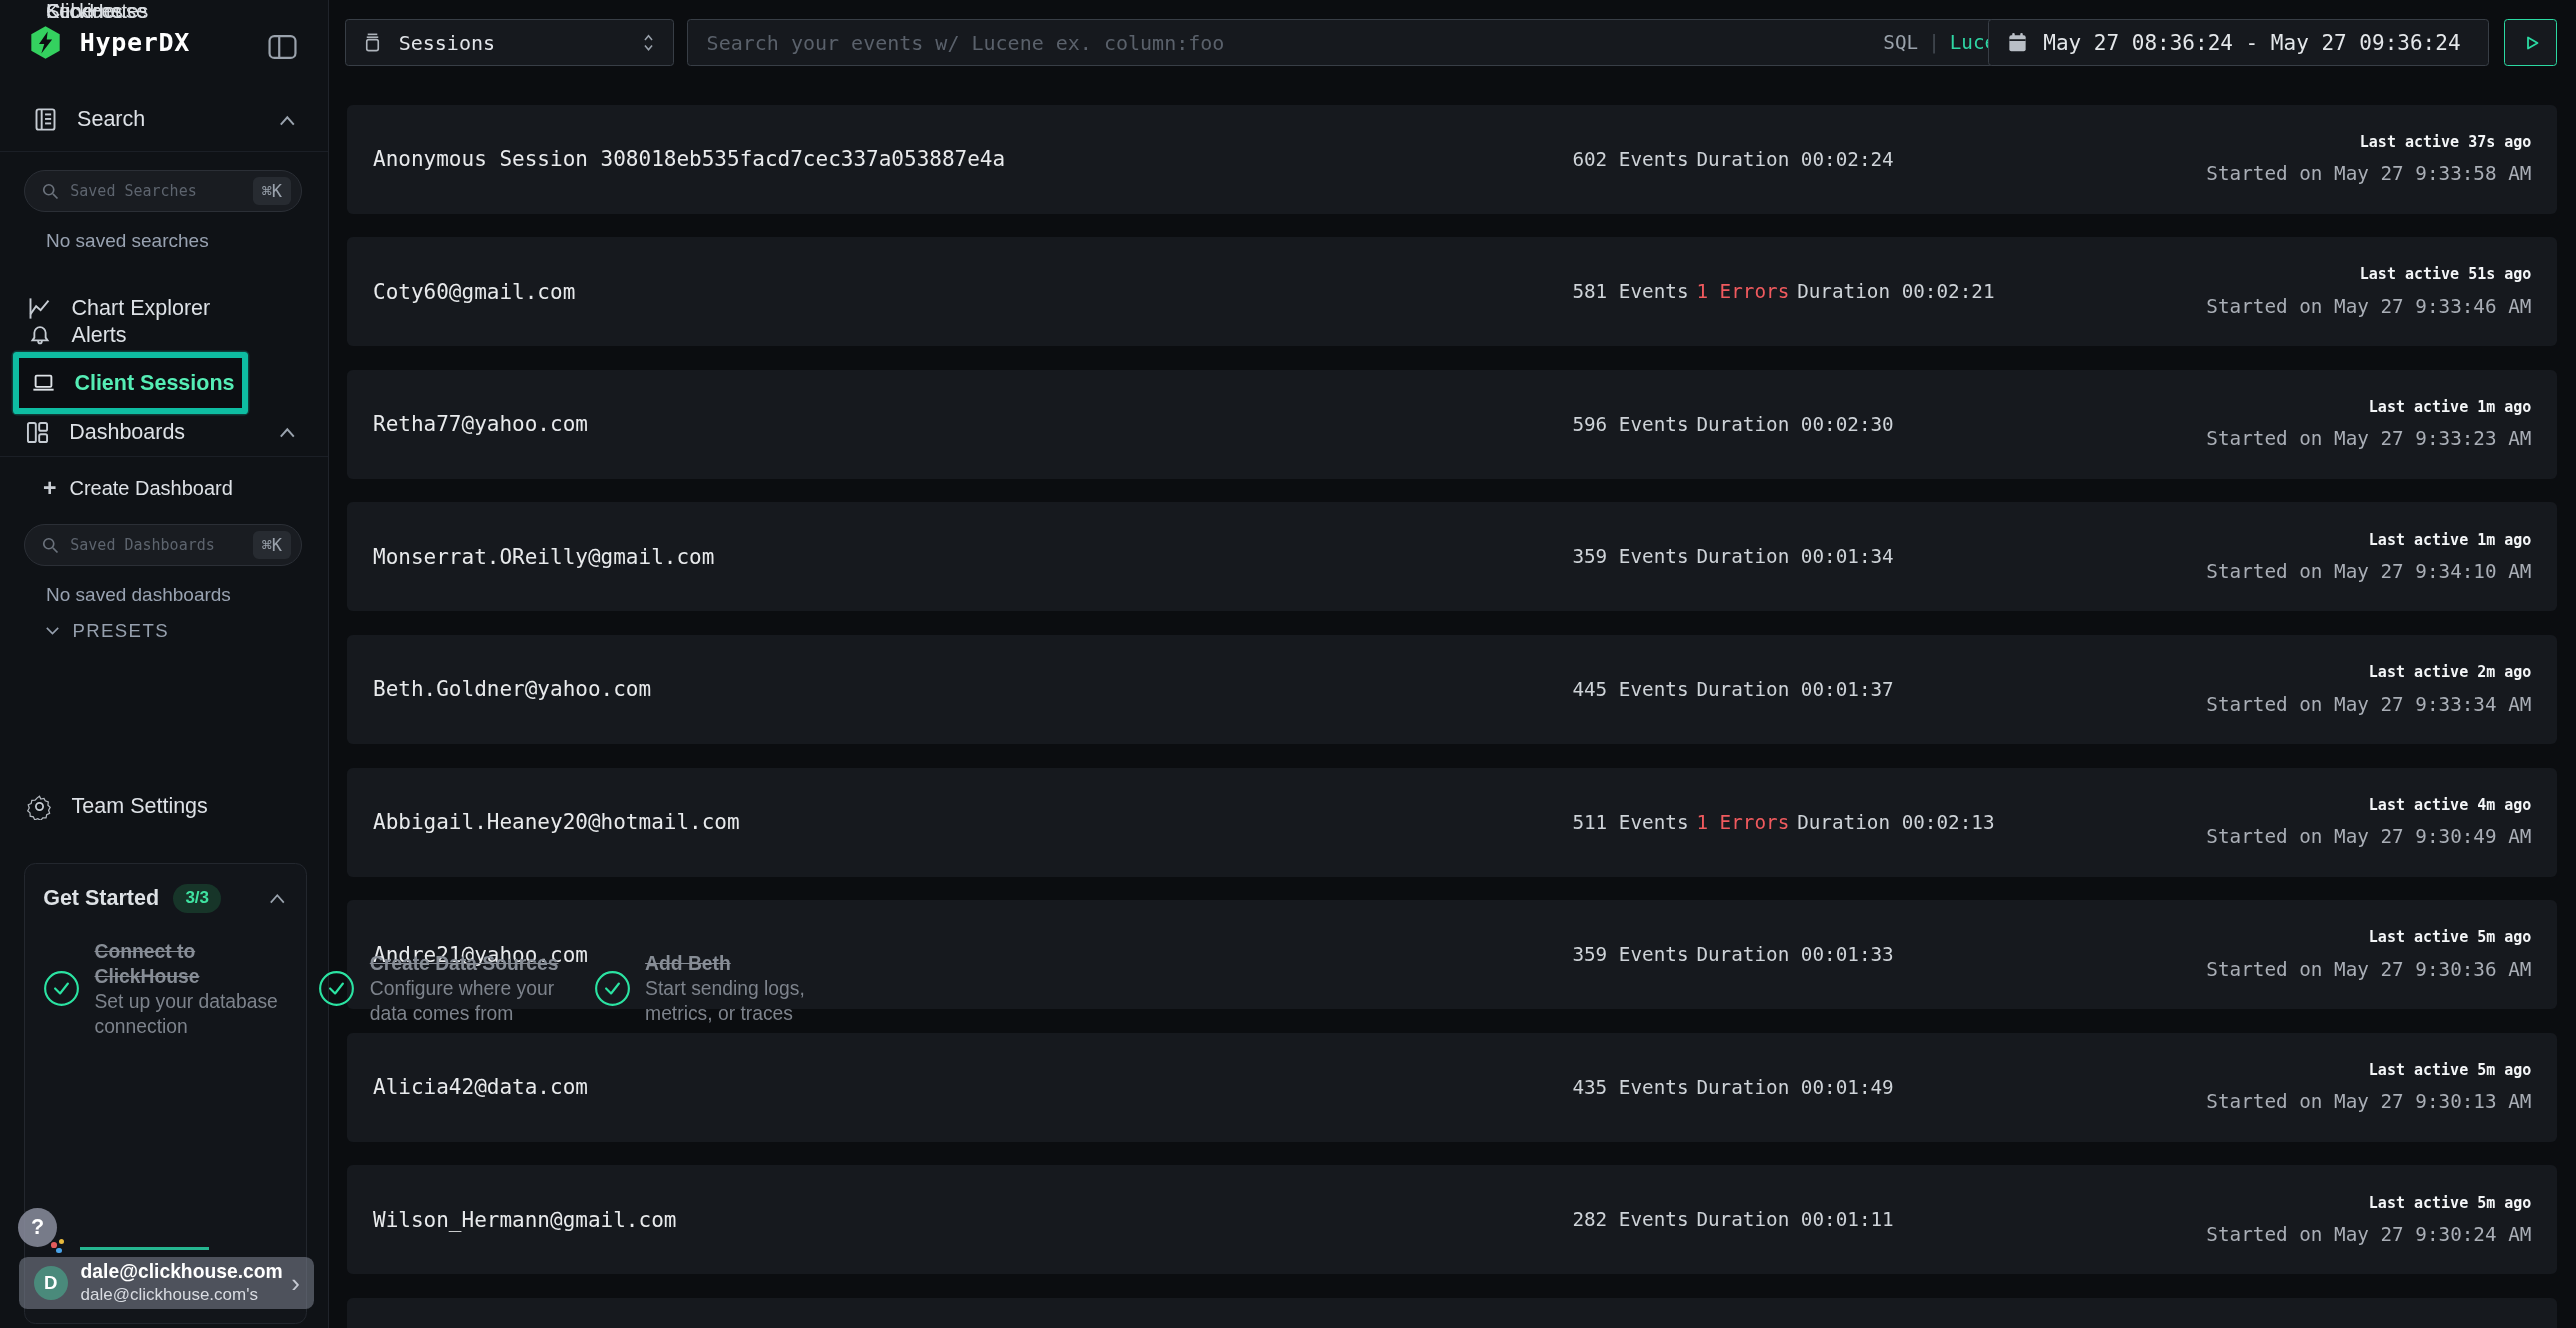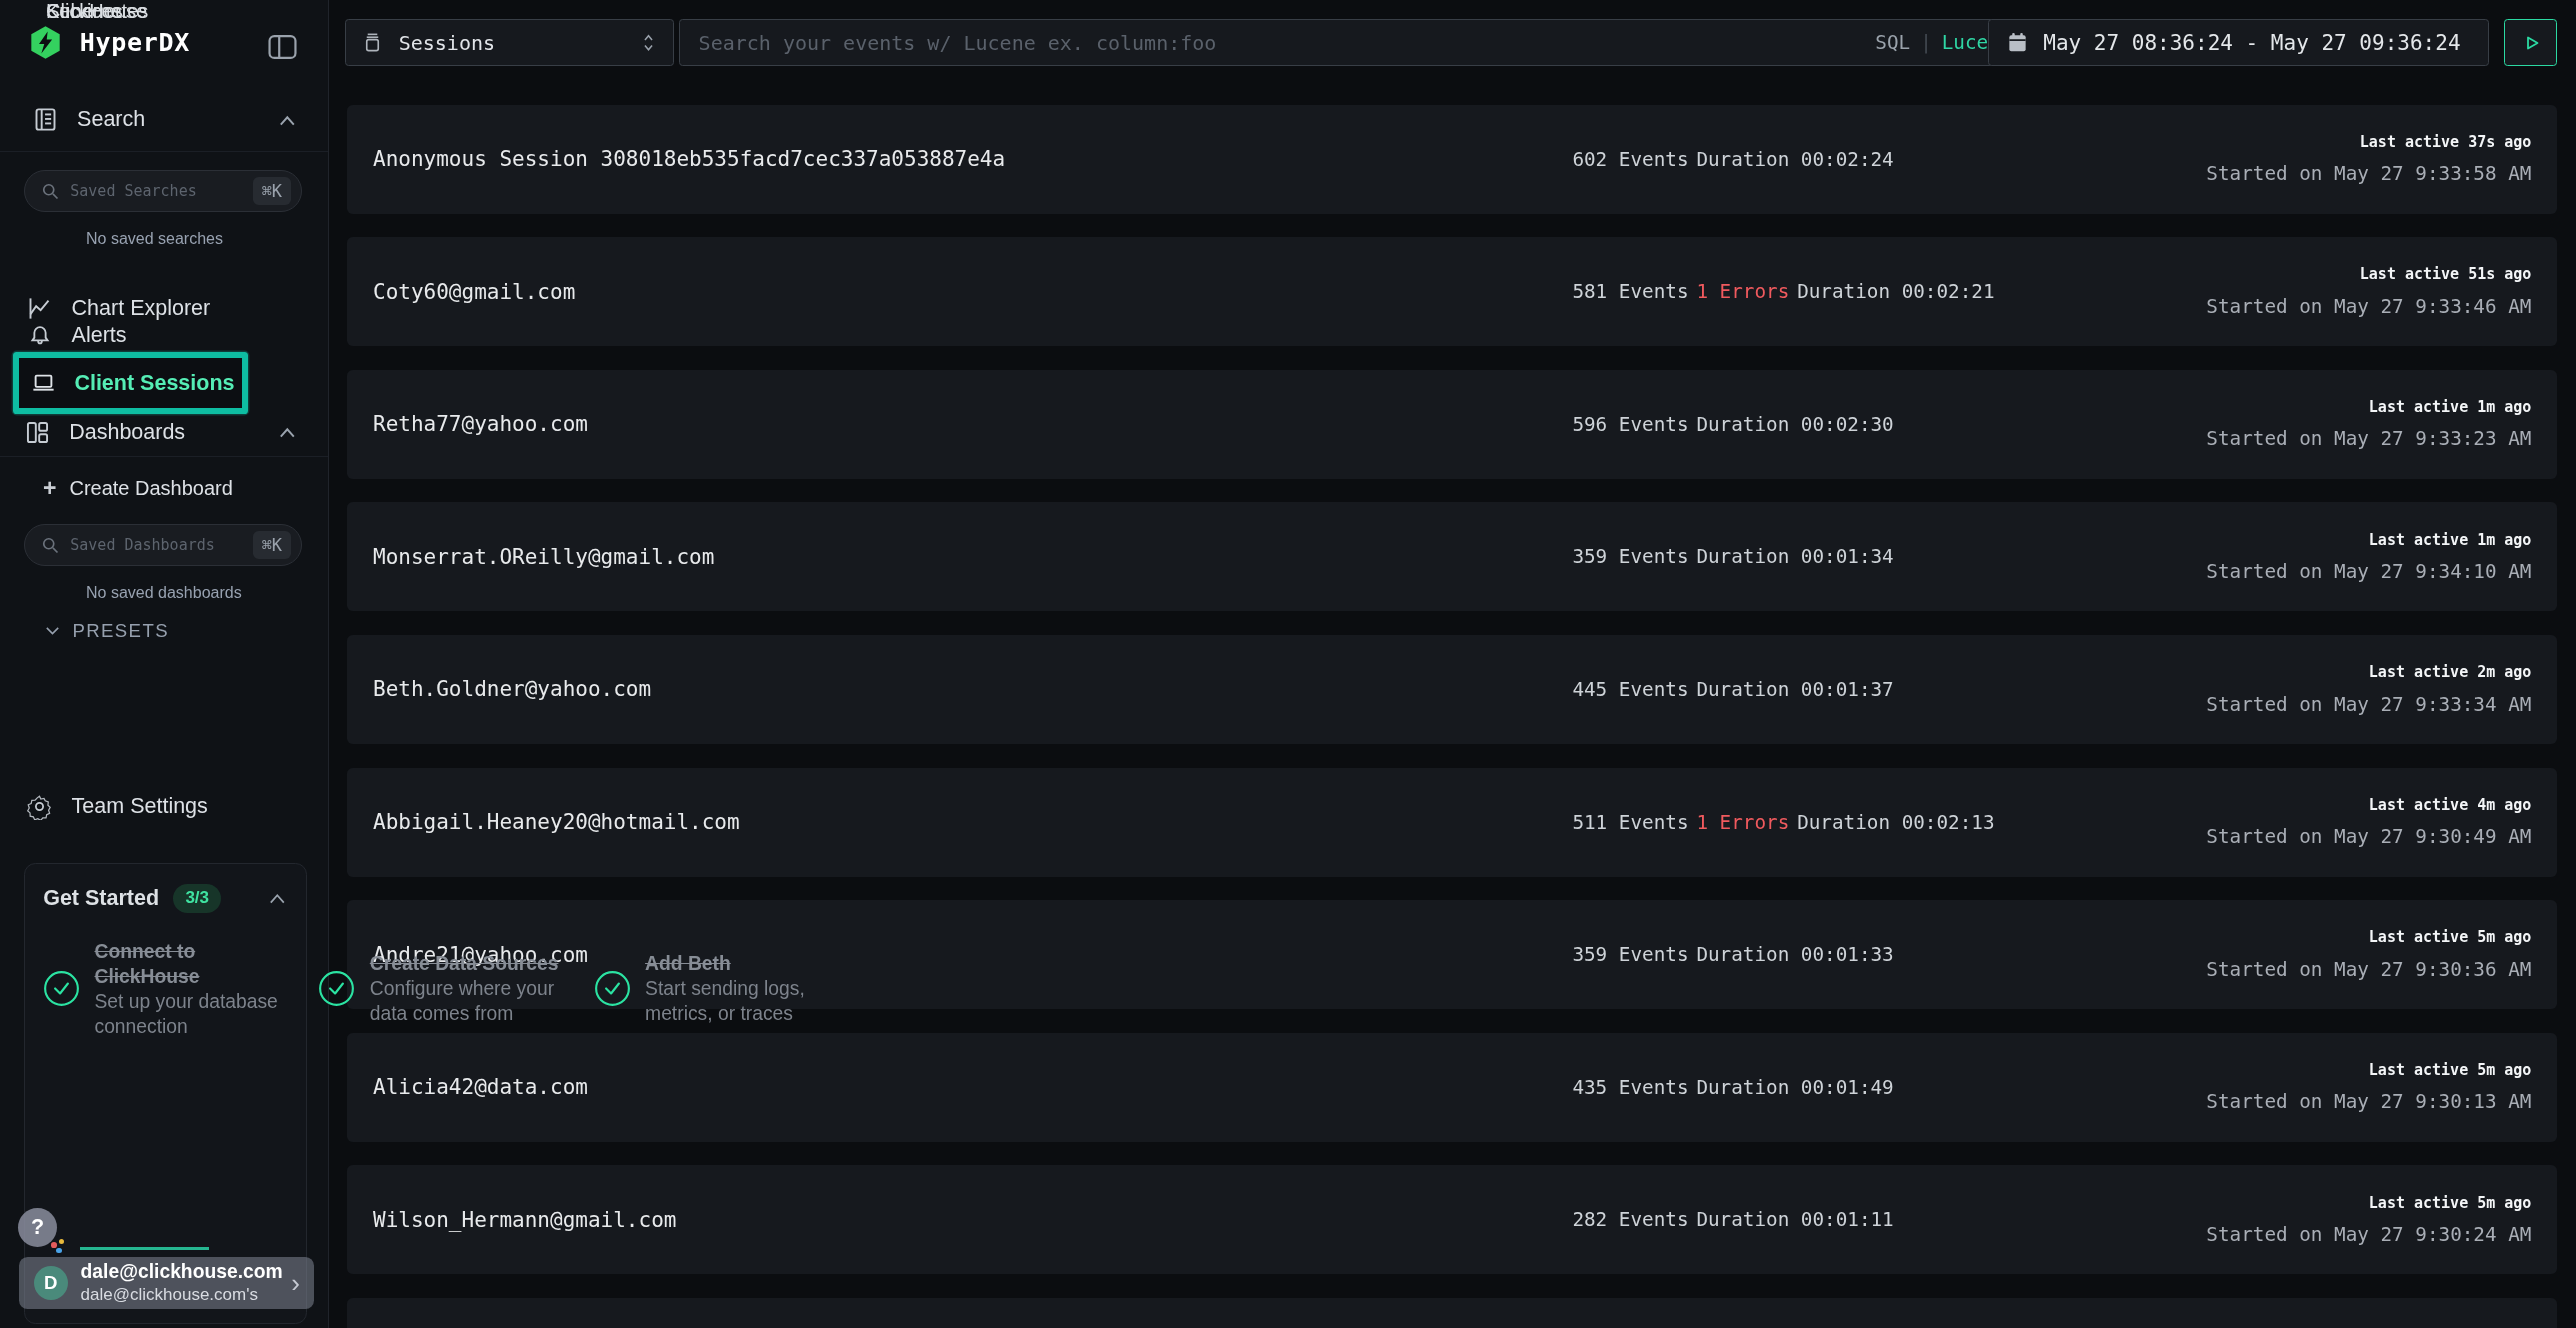"Search your events w/ Lucene" .tb-search { left: 350px -> 358px }
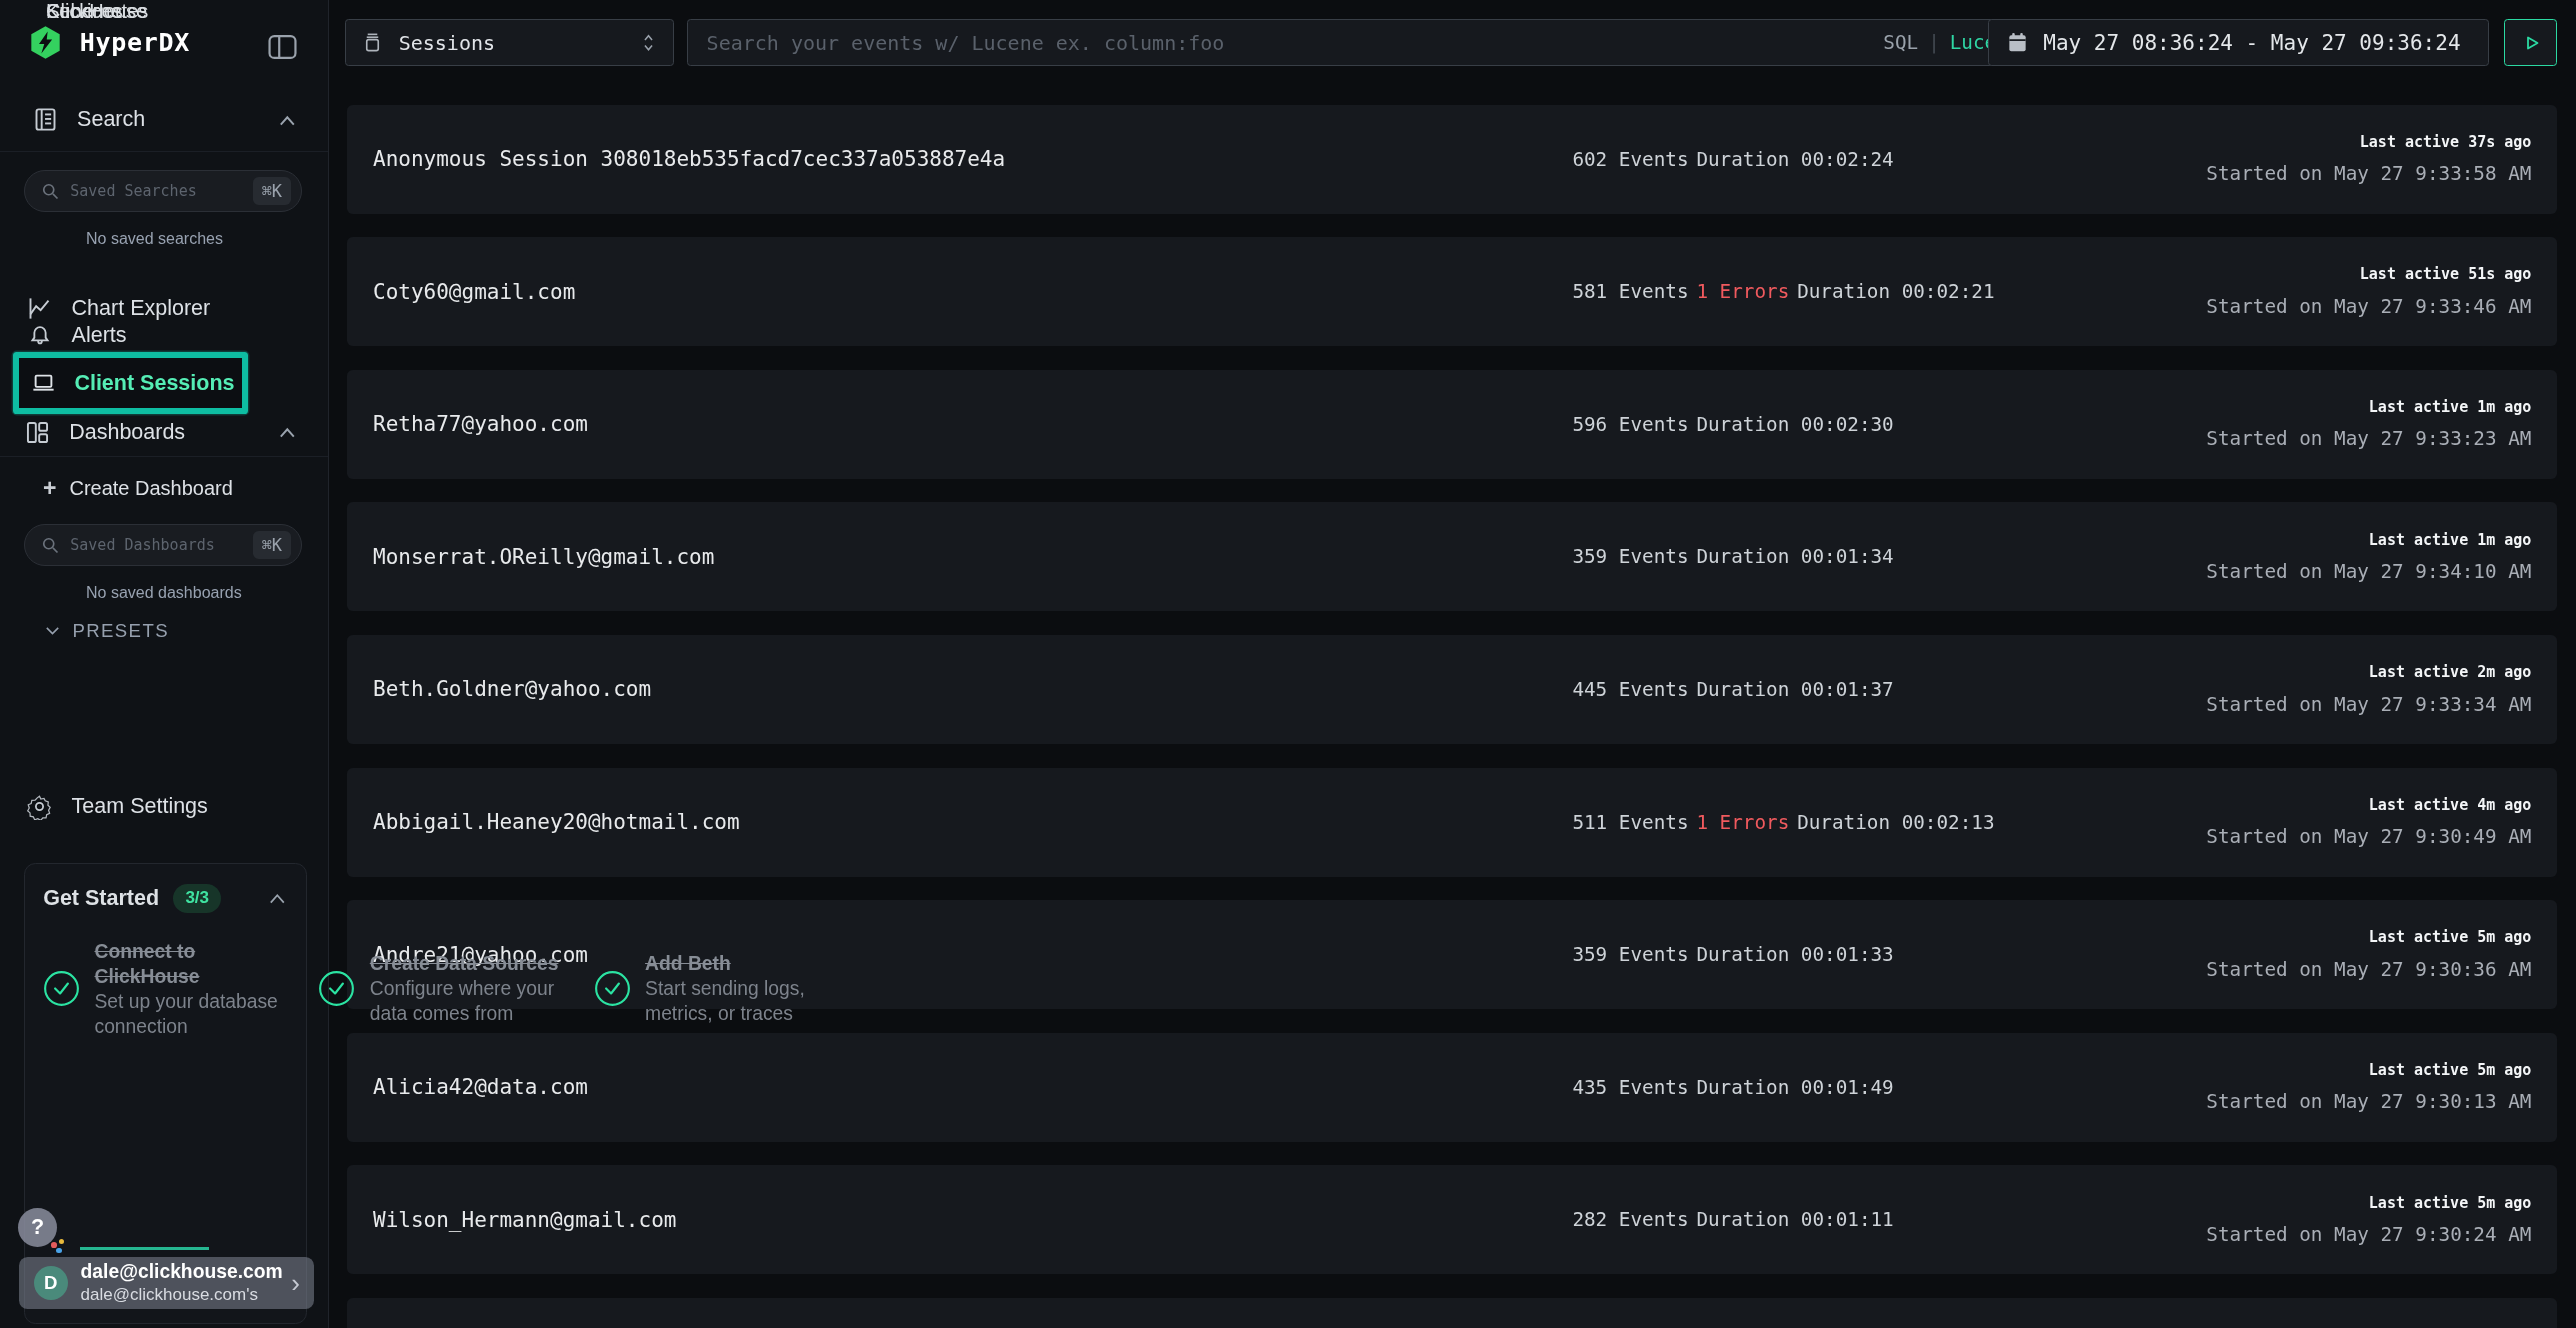"No saved searches" .muted-note { font-size: 16px -> 19px; margin-left: 40px -> none }
